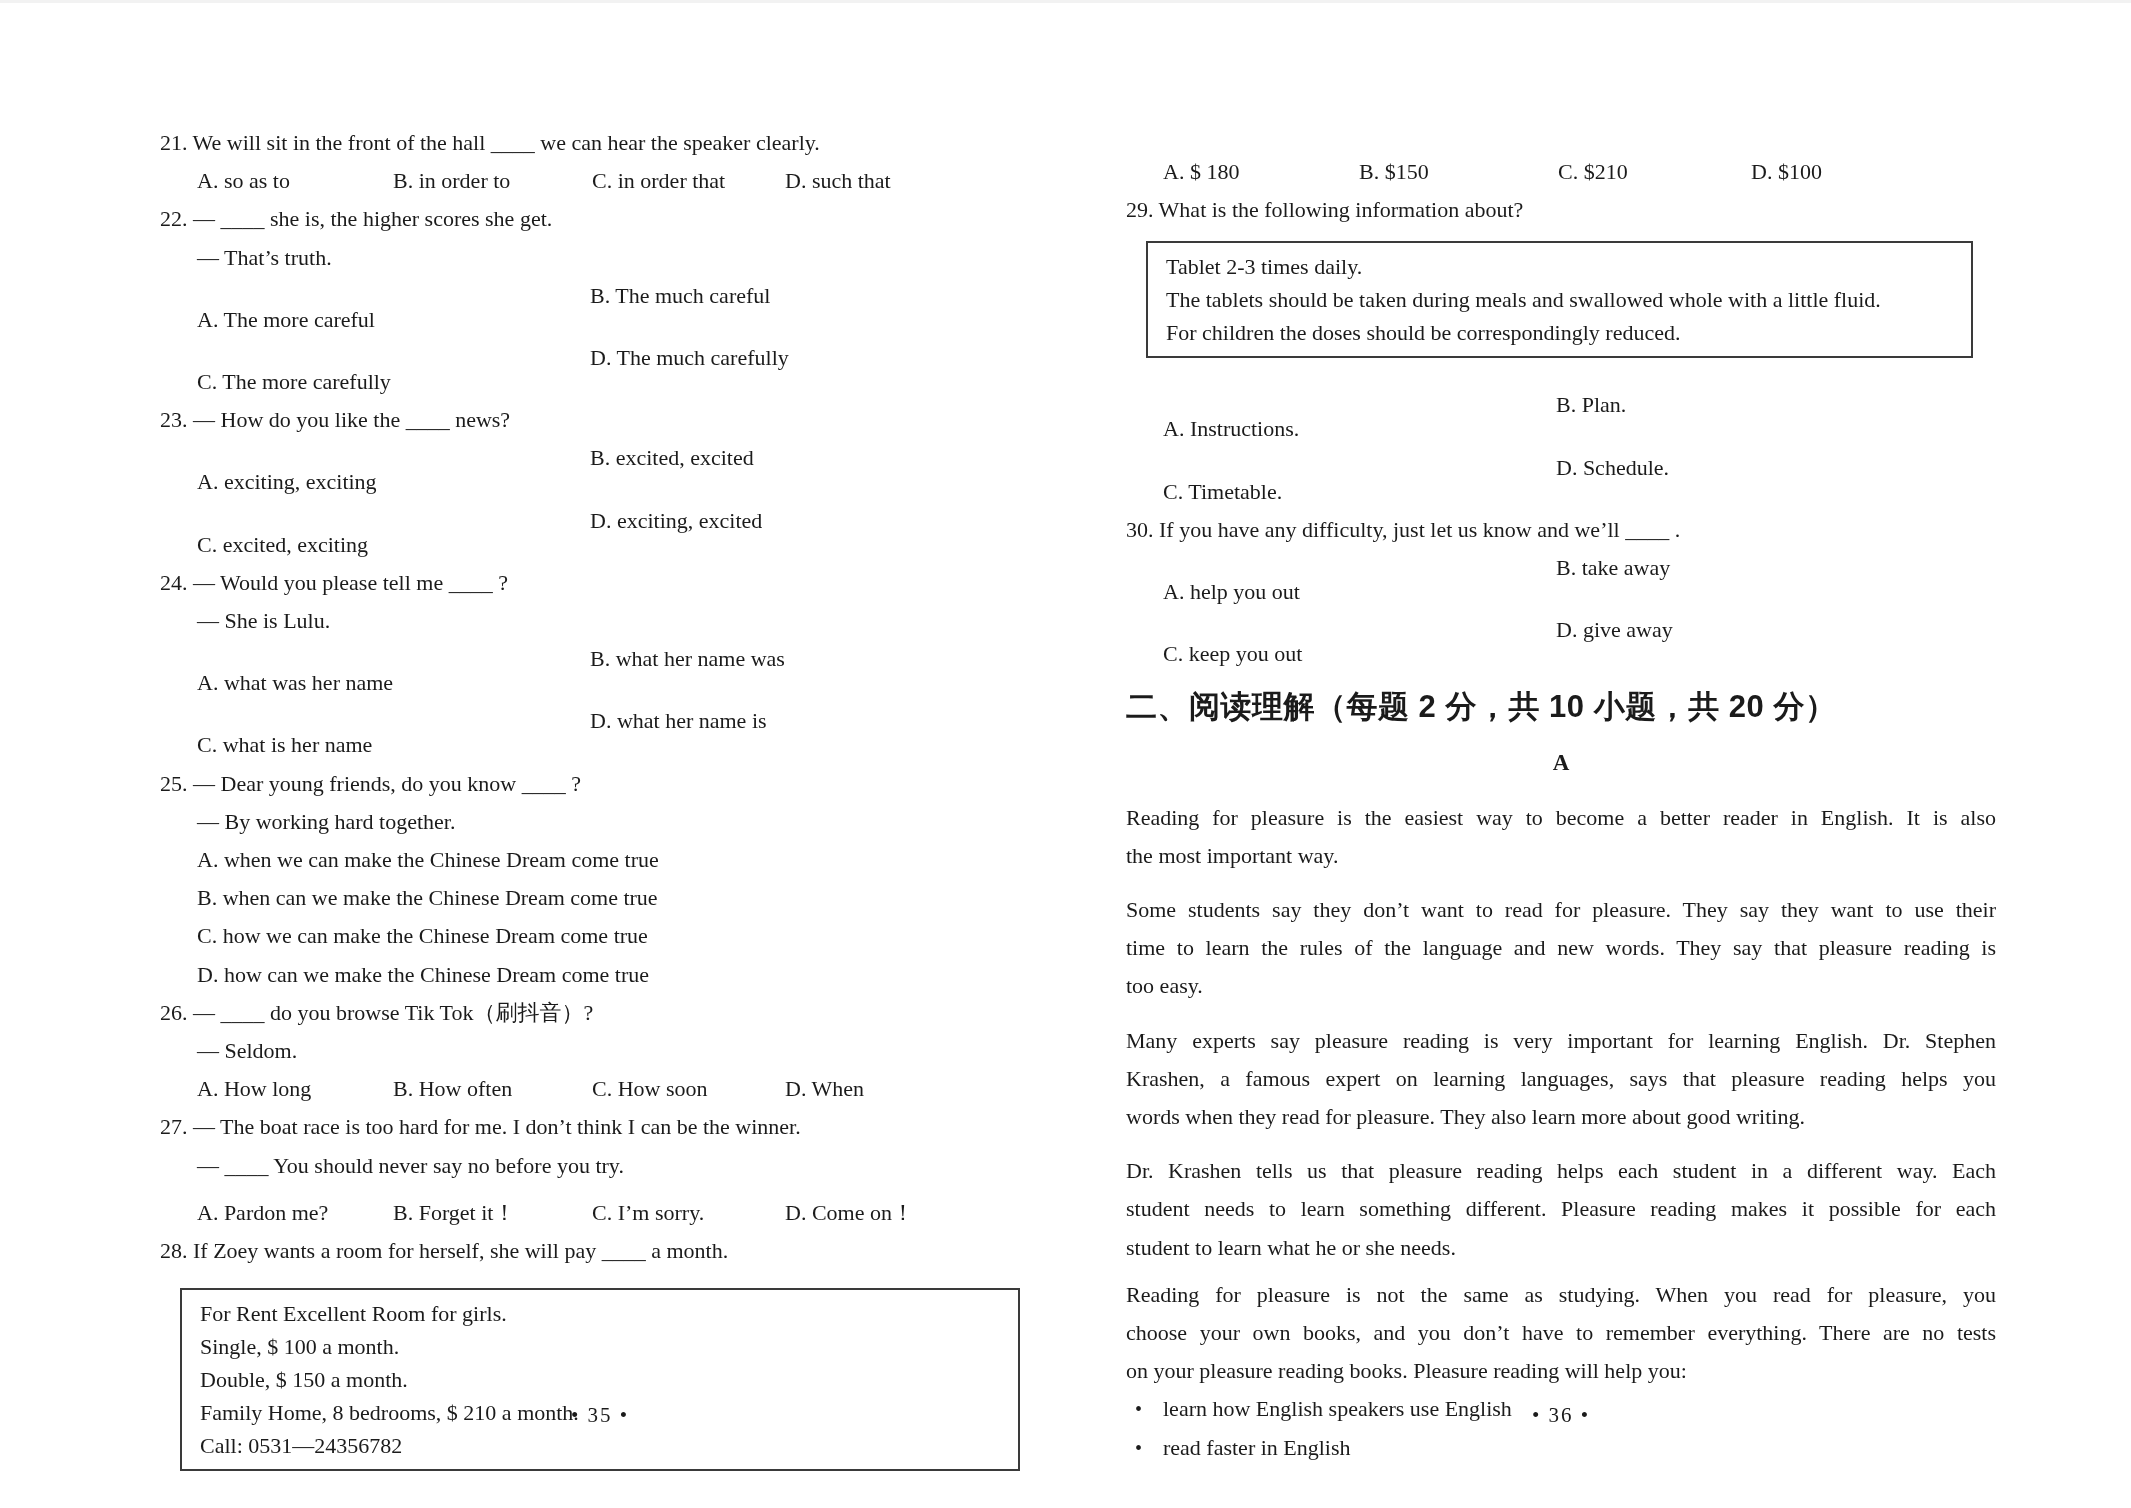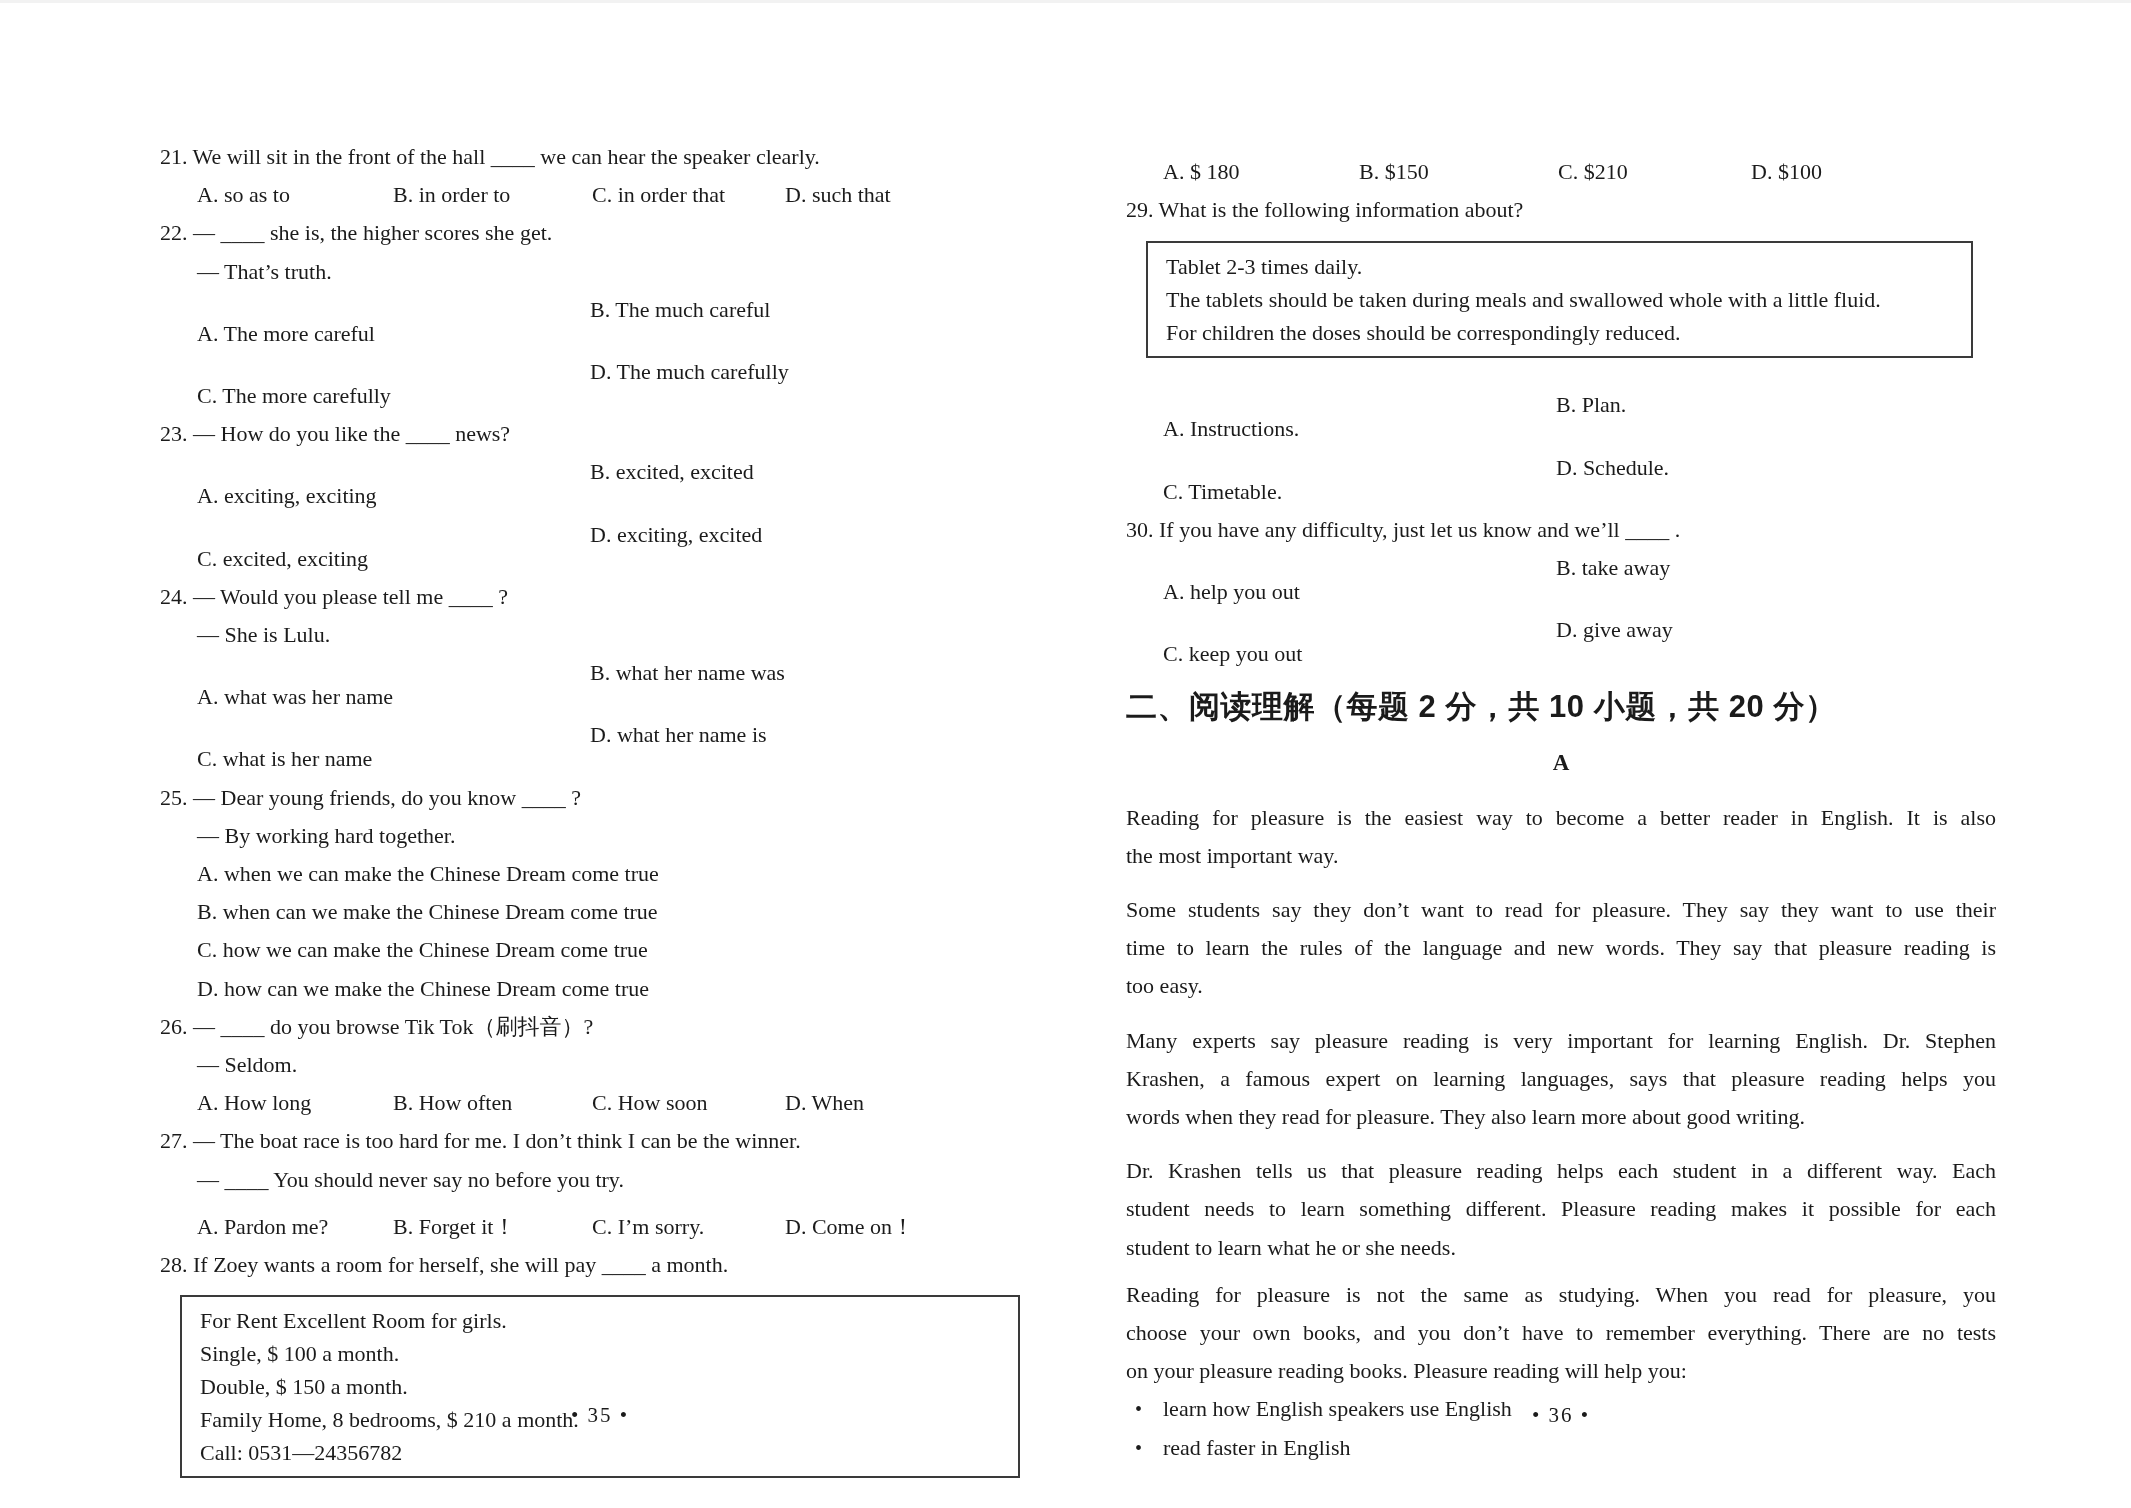"21. We will sit in" #col-left { top: 138px -> 124px }
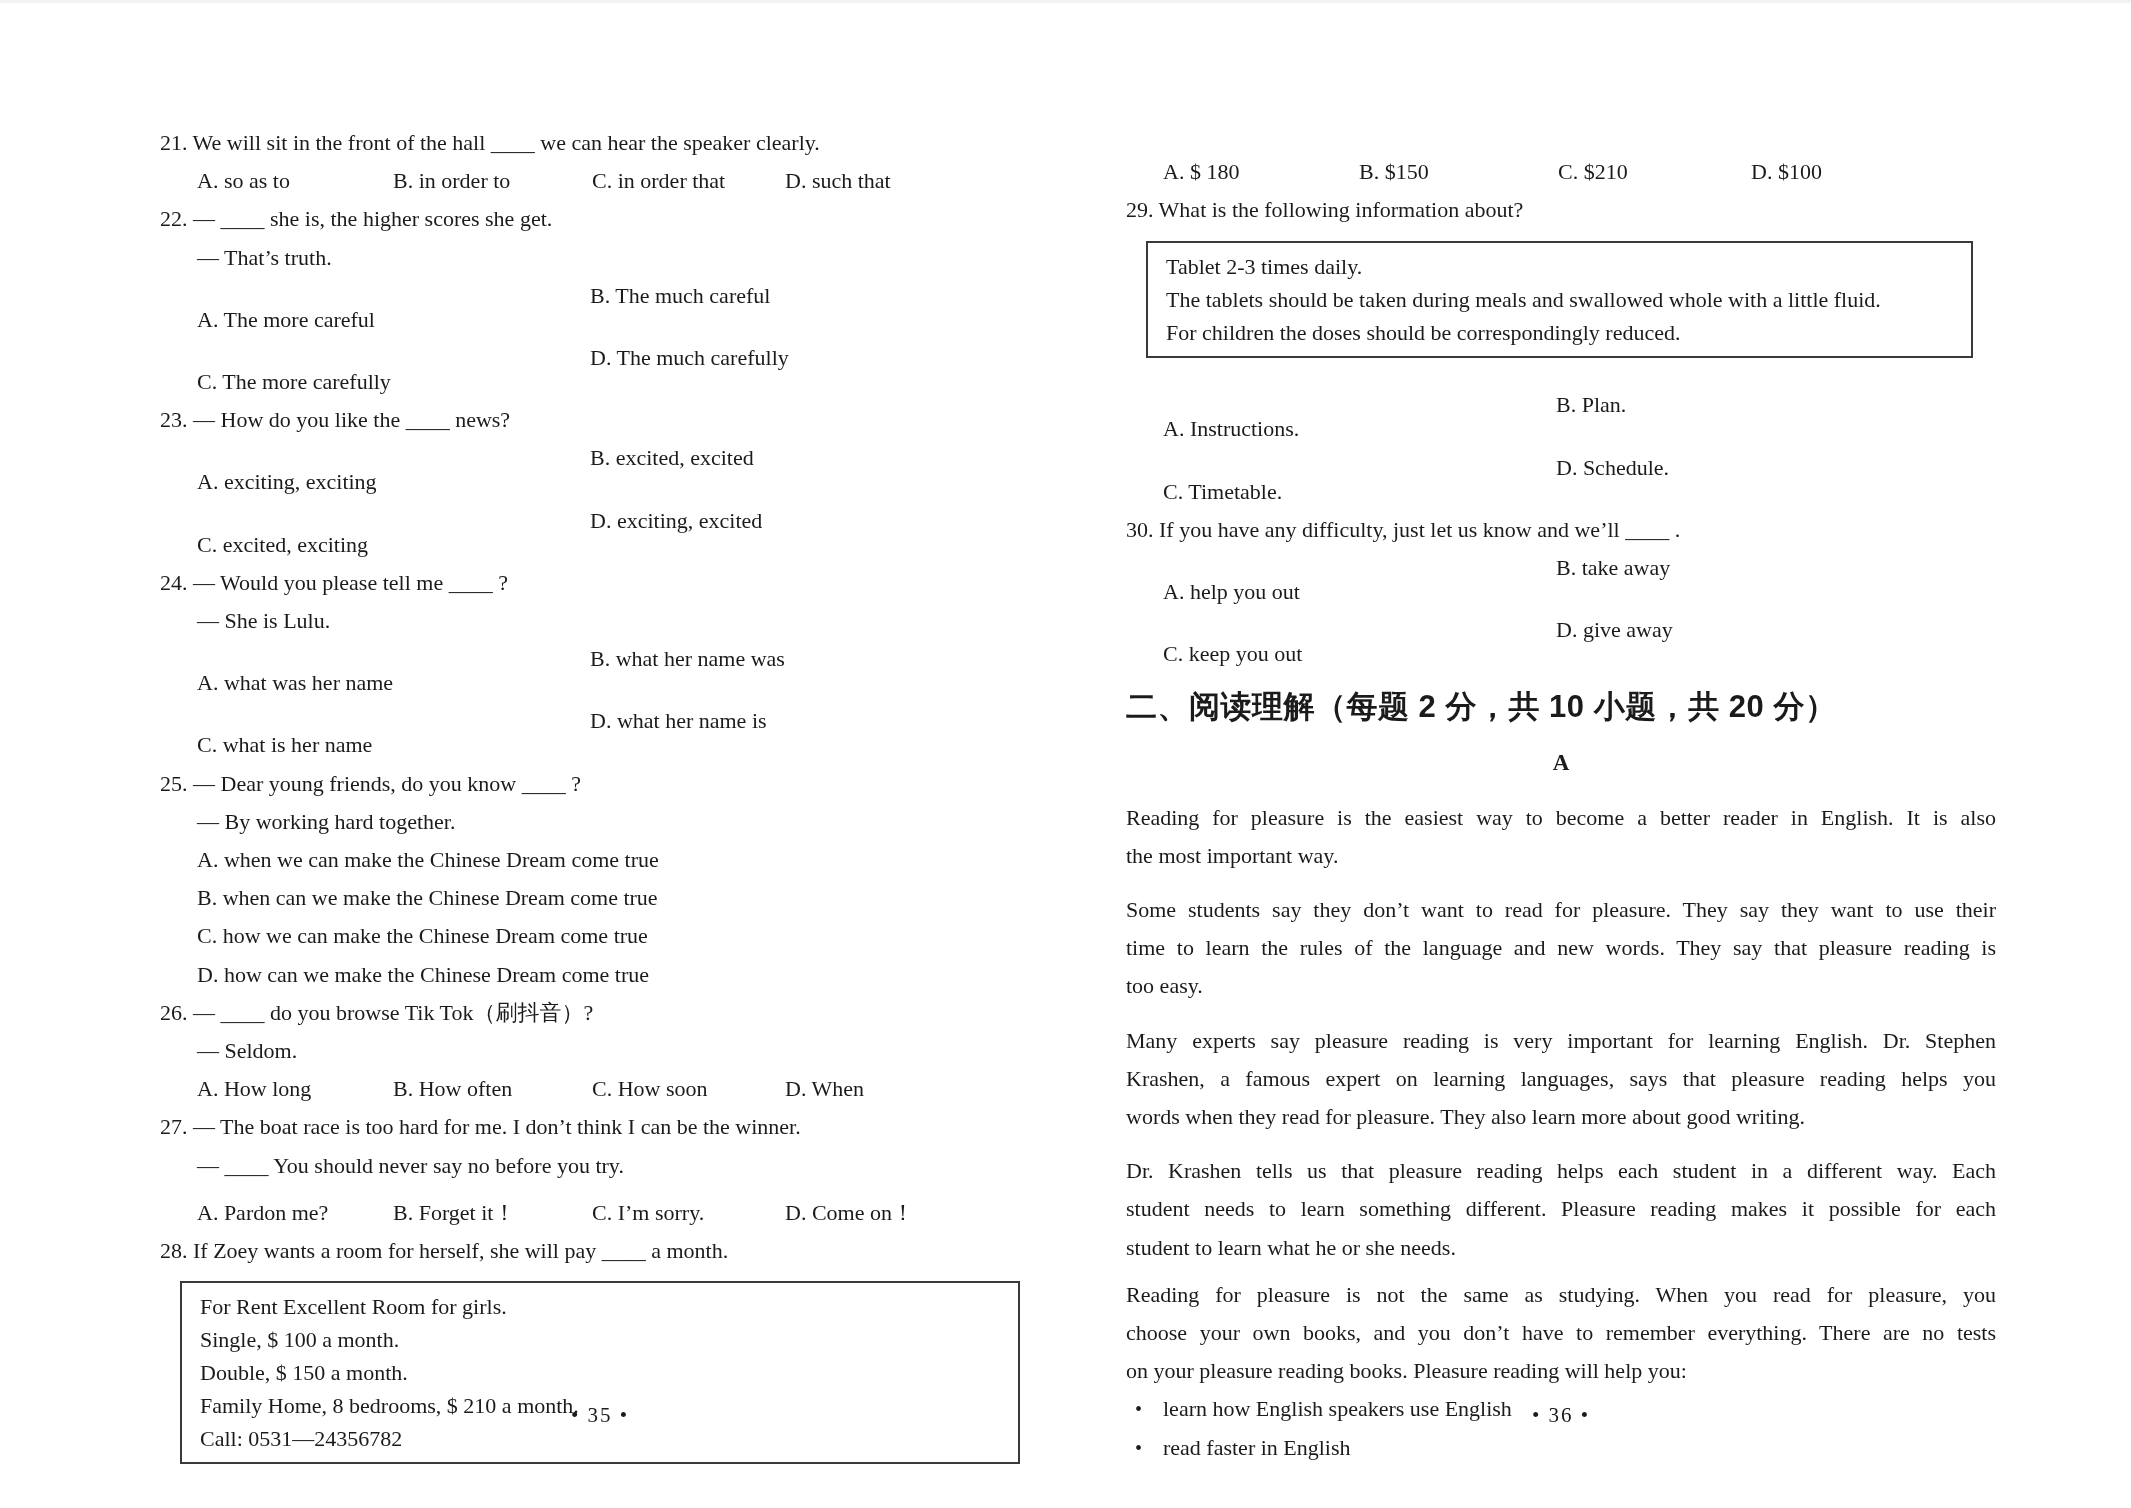"For Rent Excellent Room for" .infobox { margin-top: 11px -> 18px }
